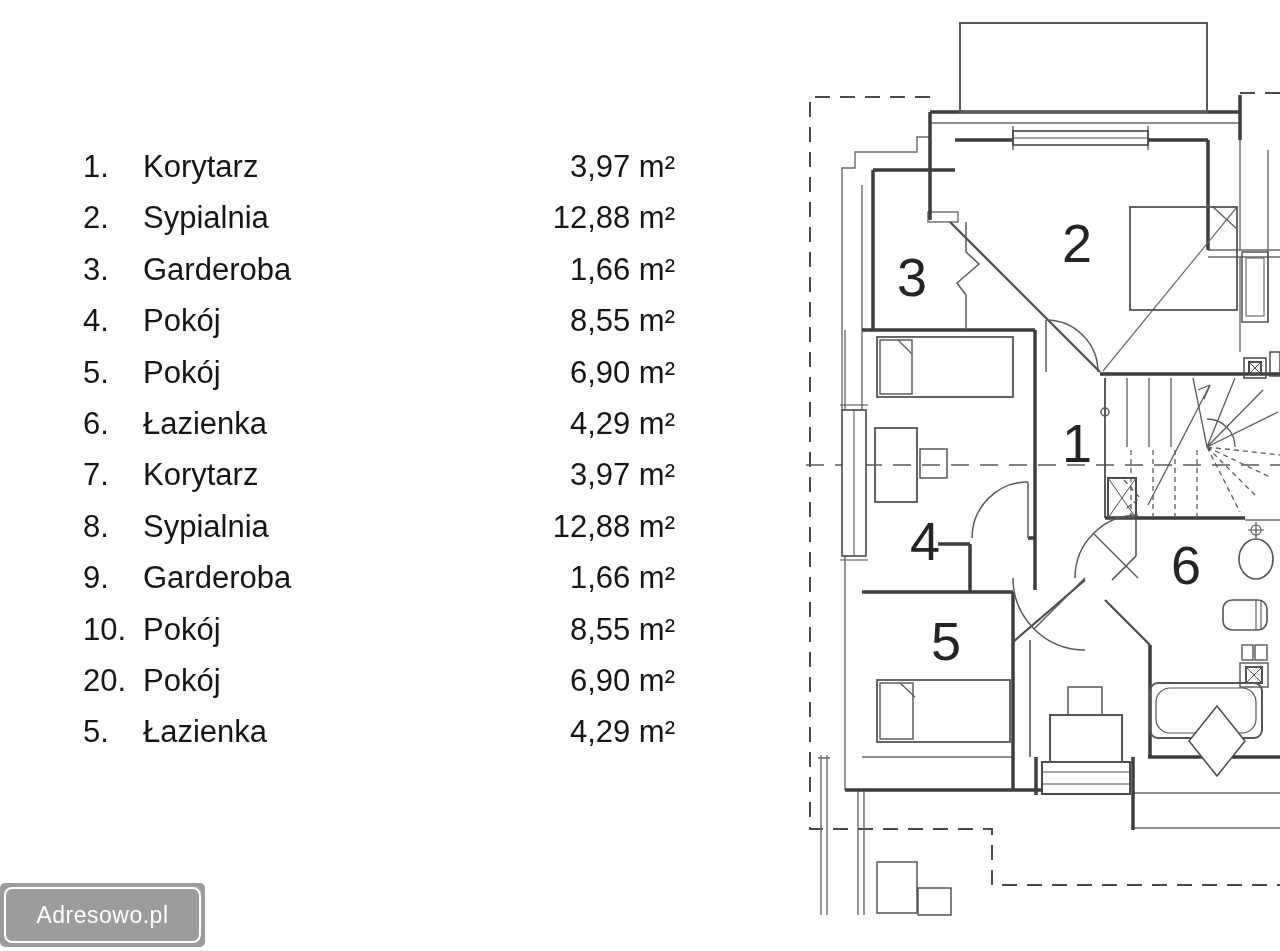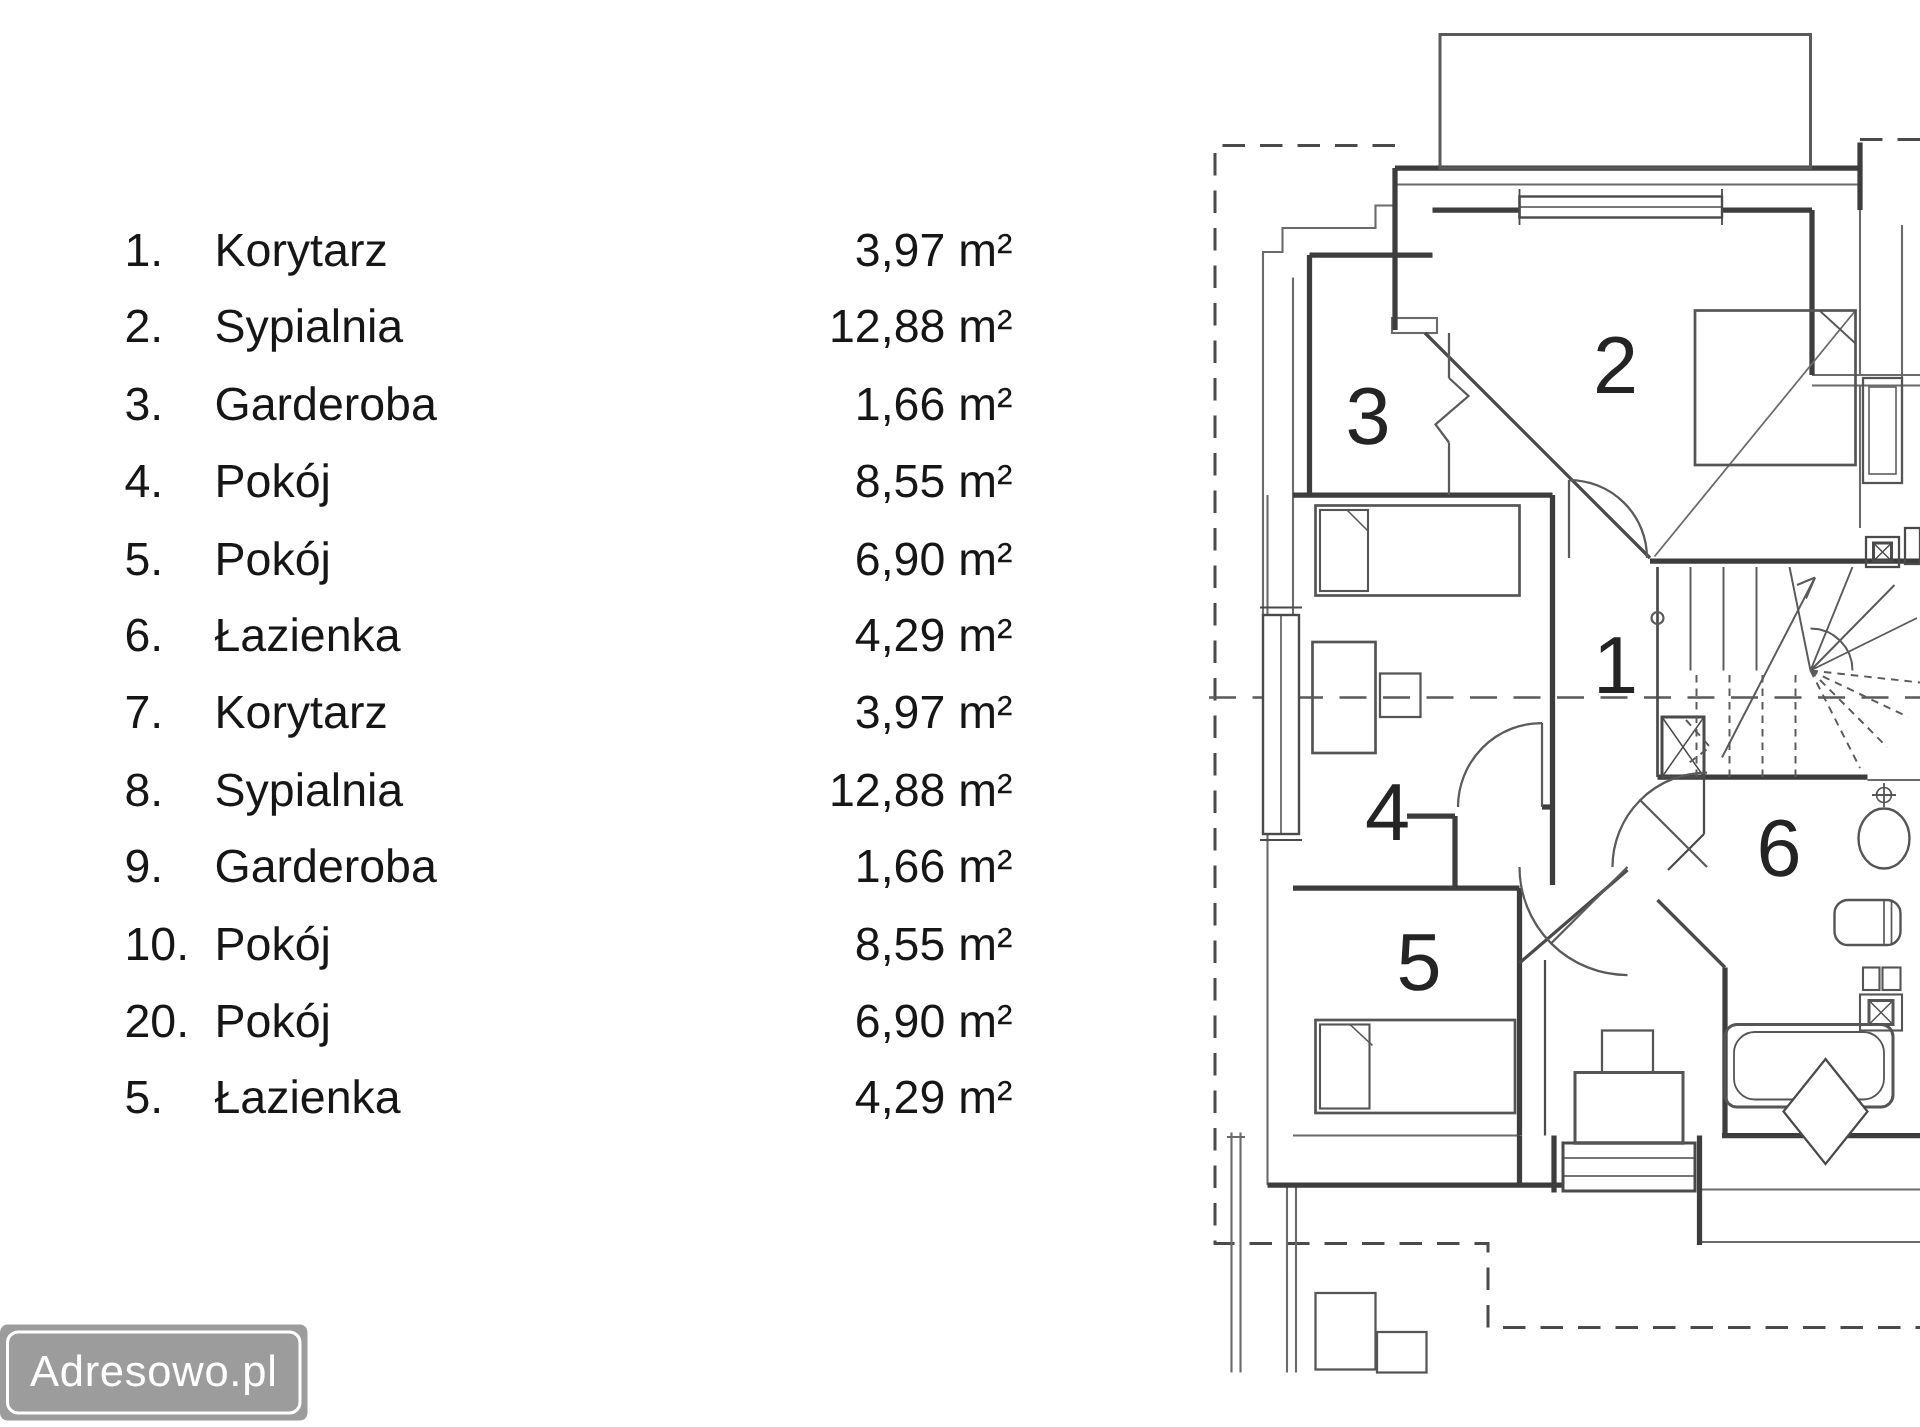"Adresowo.pl" #watermark .wm-text { font-size: 29px -> 23px }
